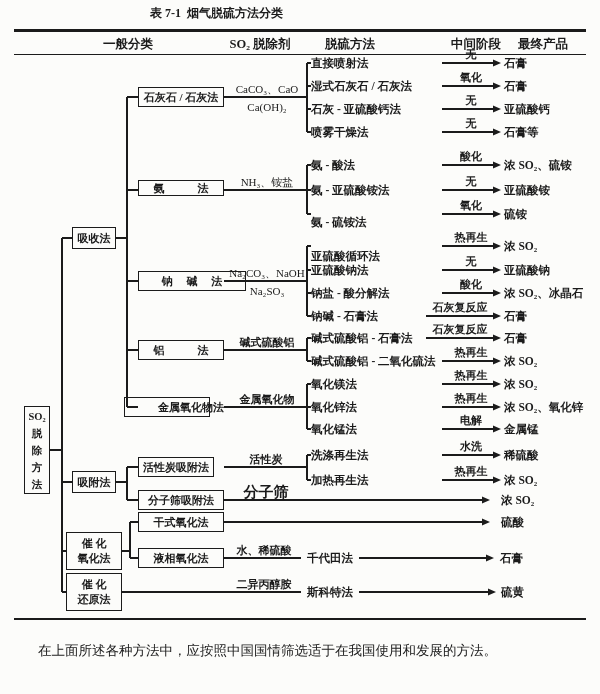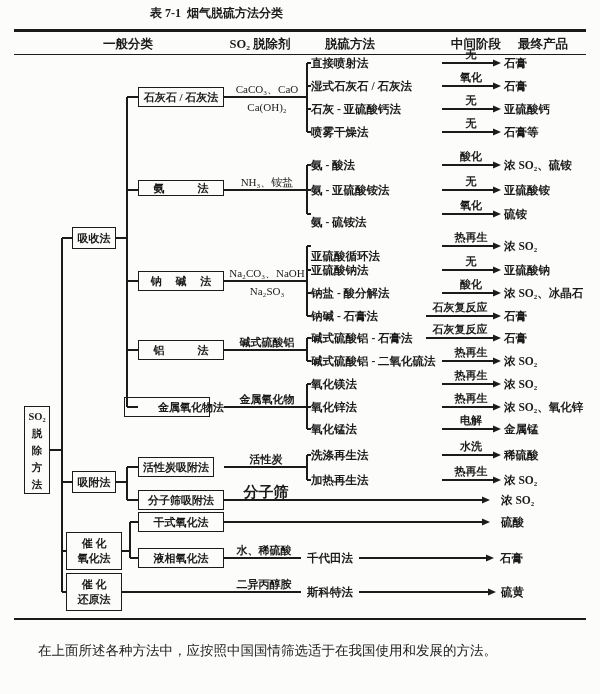"钠 碱 法" div.box { width: 86px -> 108px }
